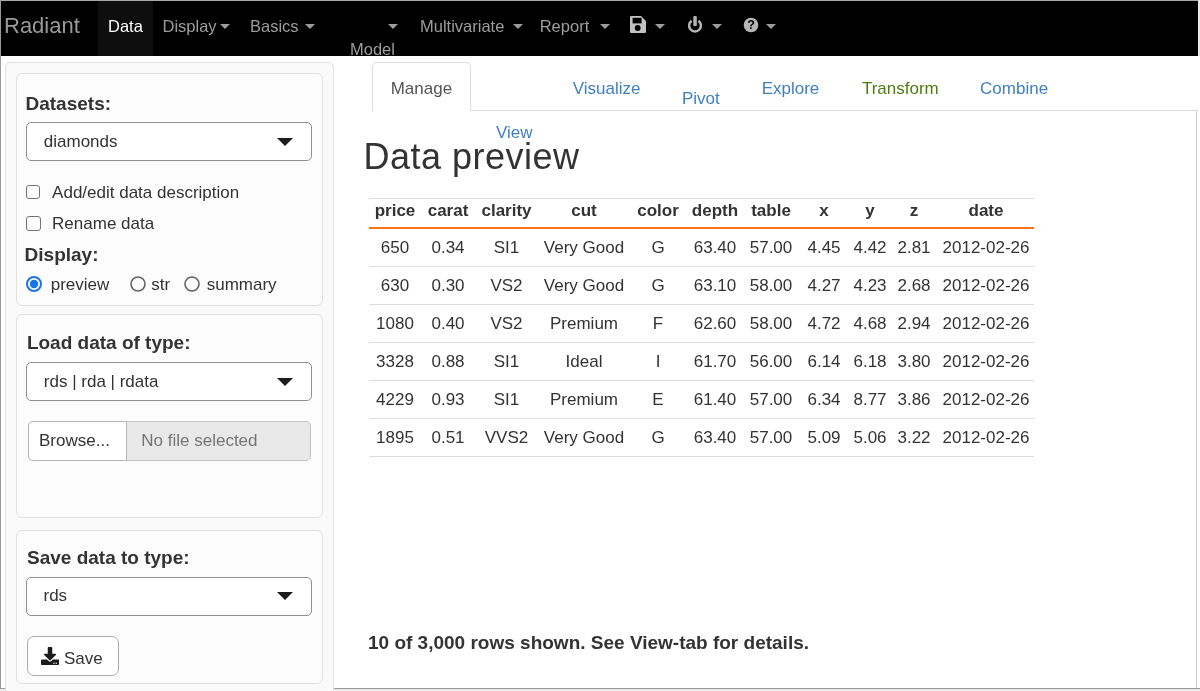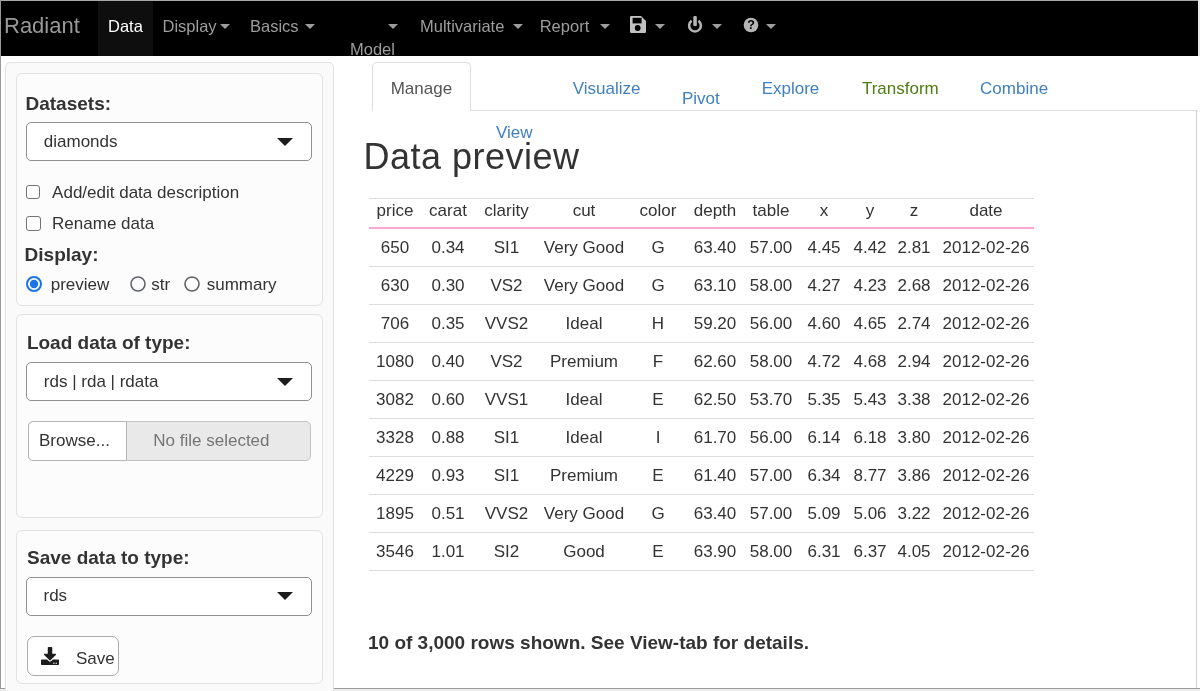"price" th { border-bottom: 2px solid #f9a8d4 -> 2px solid #f97316; font-weight: normal -> bold }
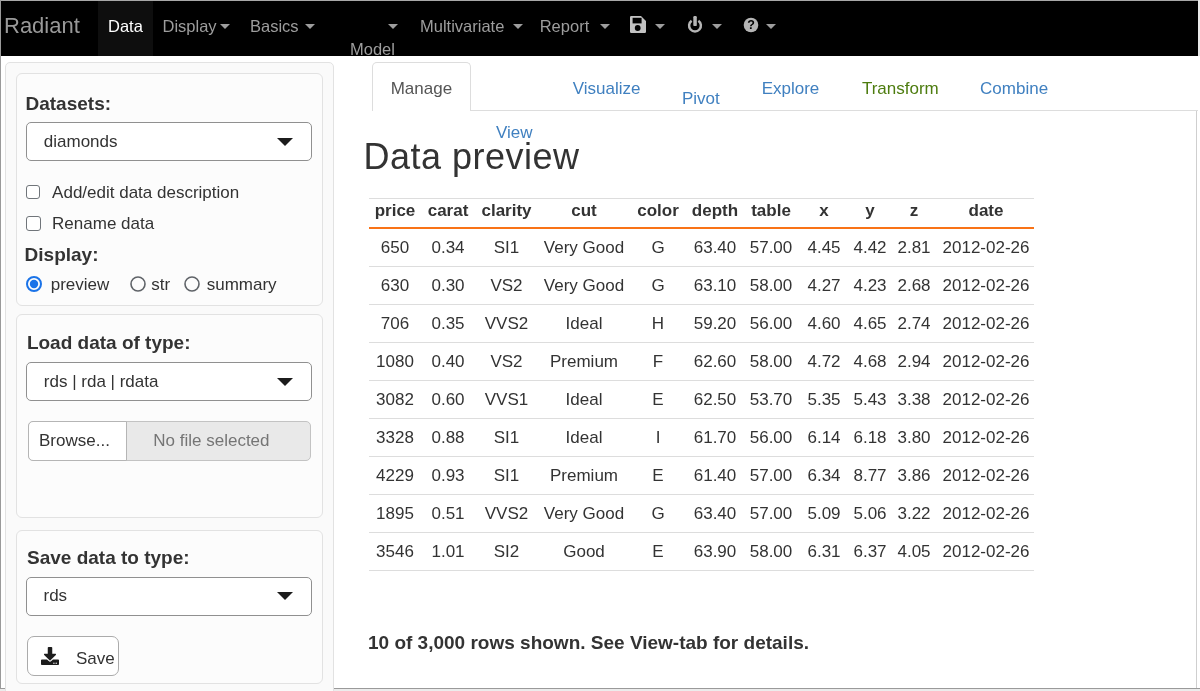"706" tr { html: <tr> <td>706</td> <td>0.35</td> <td>VVS2</td> <td>Ideal</td> <td>H</td> <td>59.20</td> <td>56.00</td> <td>4.60</td> <td>4.65</td> <td>2.74</td> <td>2012-02-26</td> </tr> -> none }
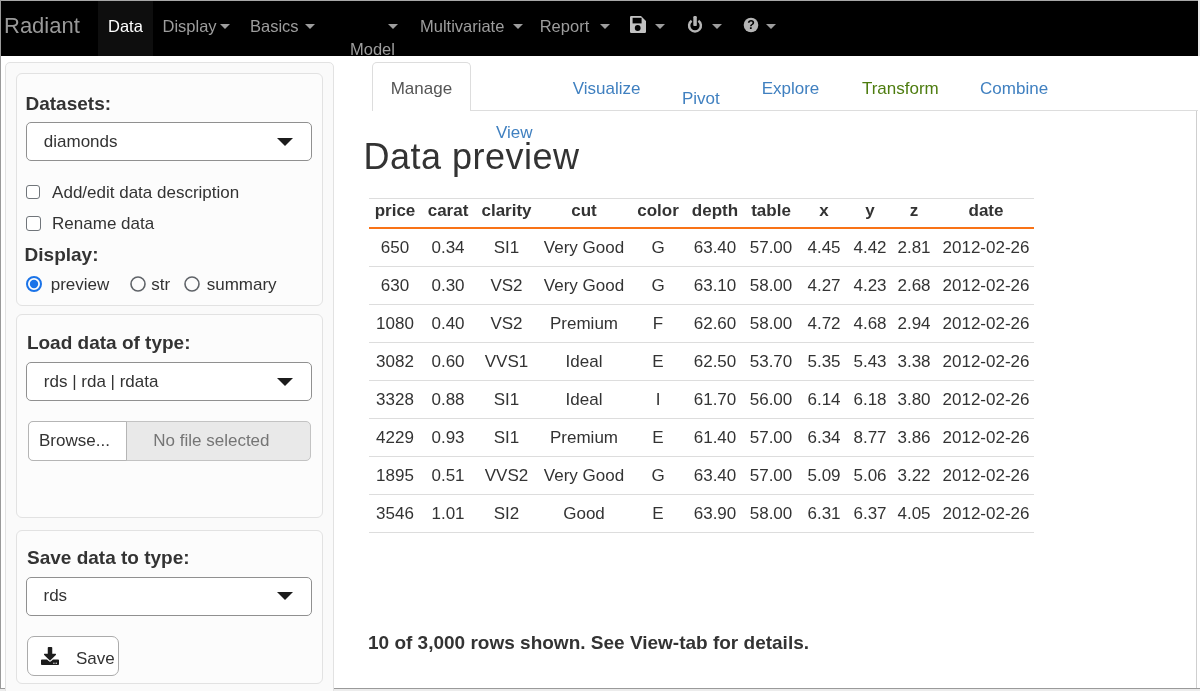"3082" tr { html: <tr> <td>3082</td> <td>0.60</td> <td>VVS1</td> <td>Ideal</td> <td>E</td> <td>62.50</td> <td>53.70</td> <td>5.35</td> <td>5.43</td> <td>3.38</td> <td>2012-02-26</td> </tr> -> none }
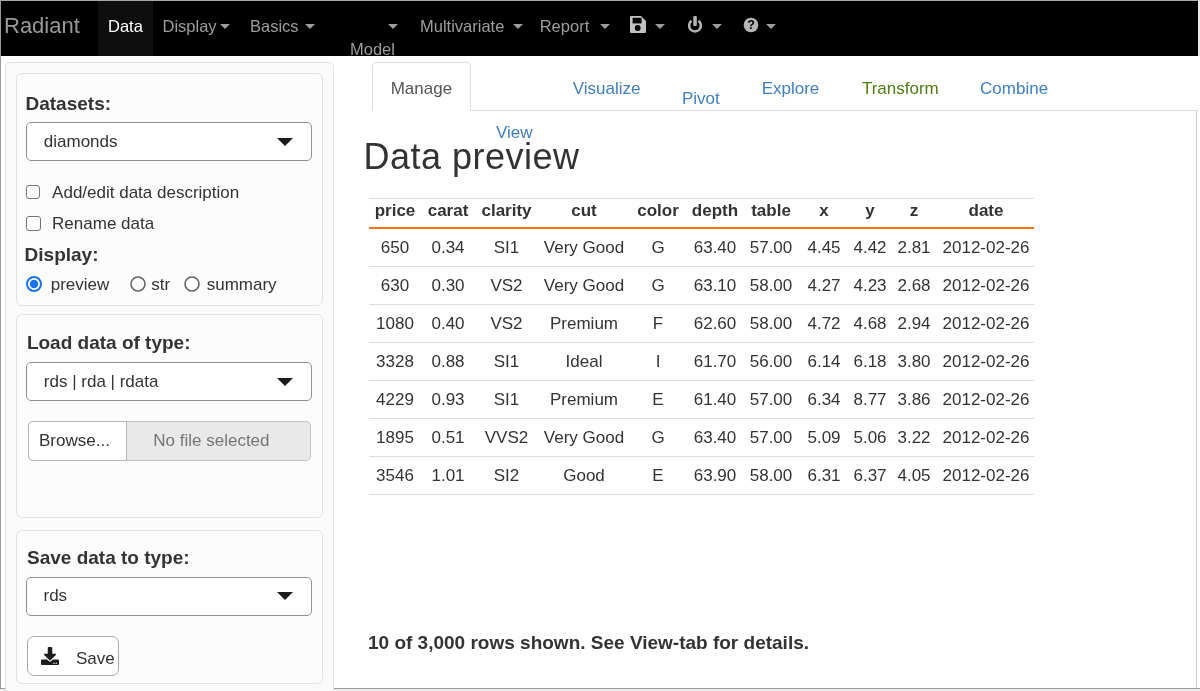"No file selected" span.abs { margin-left: 12px -> none }
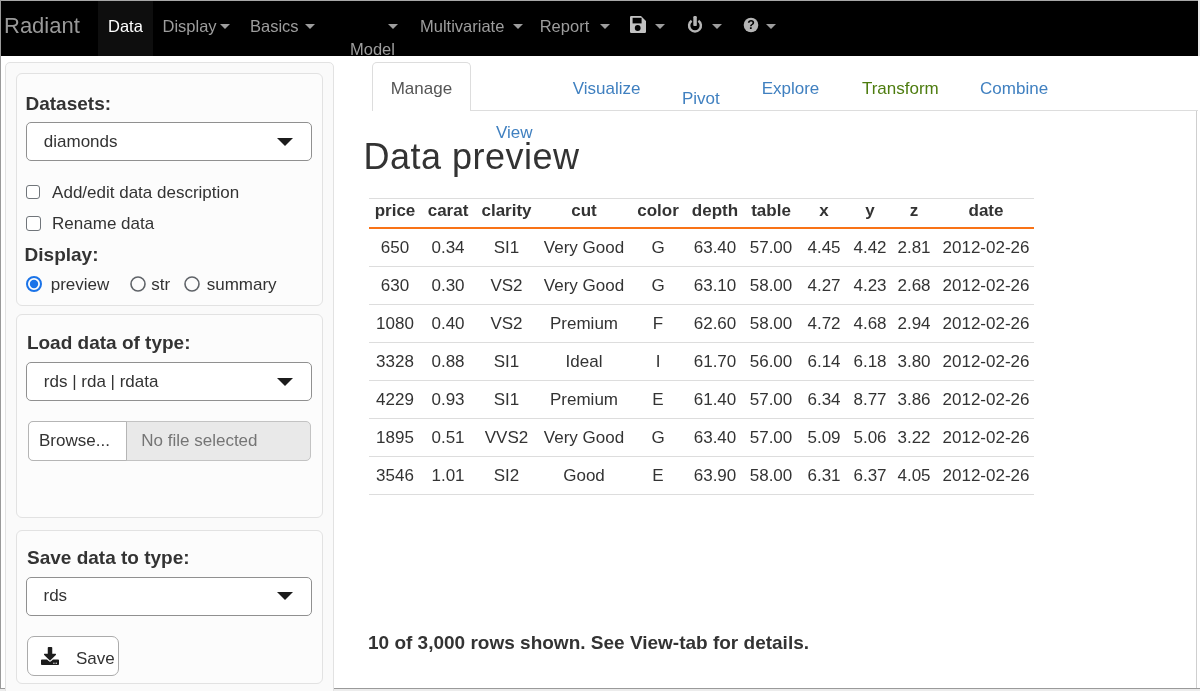"3546" tr { html: <tr> <td>3546</td> <td>1.01</td> <td>SI2</td> <td>Good</td> <td>E</td> <td>63.90</td> <td>58.00</td> <td>6.31</td> <td>6.37</td> <td>4.05</td> <td>2012-02-26</td> </tr> -> none }
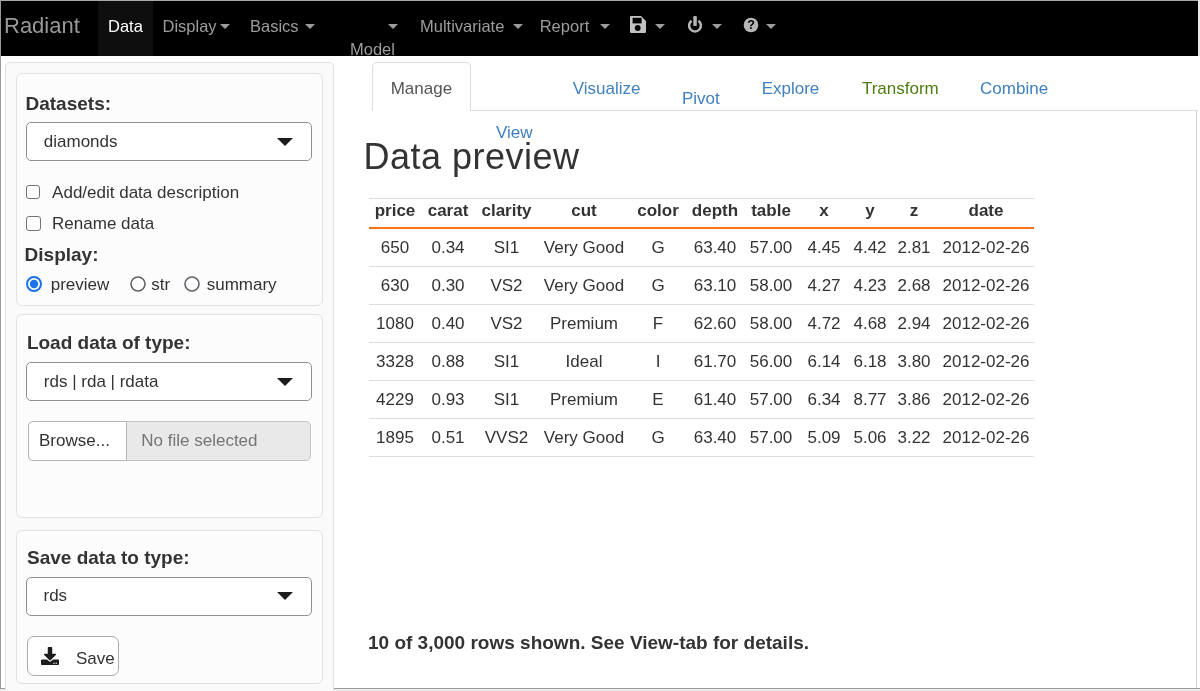"Save" span.abs { left: 76px -> 64px }
